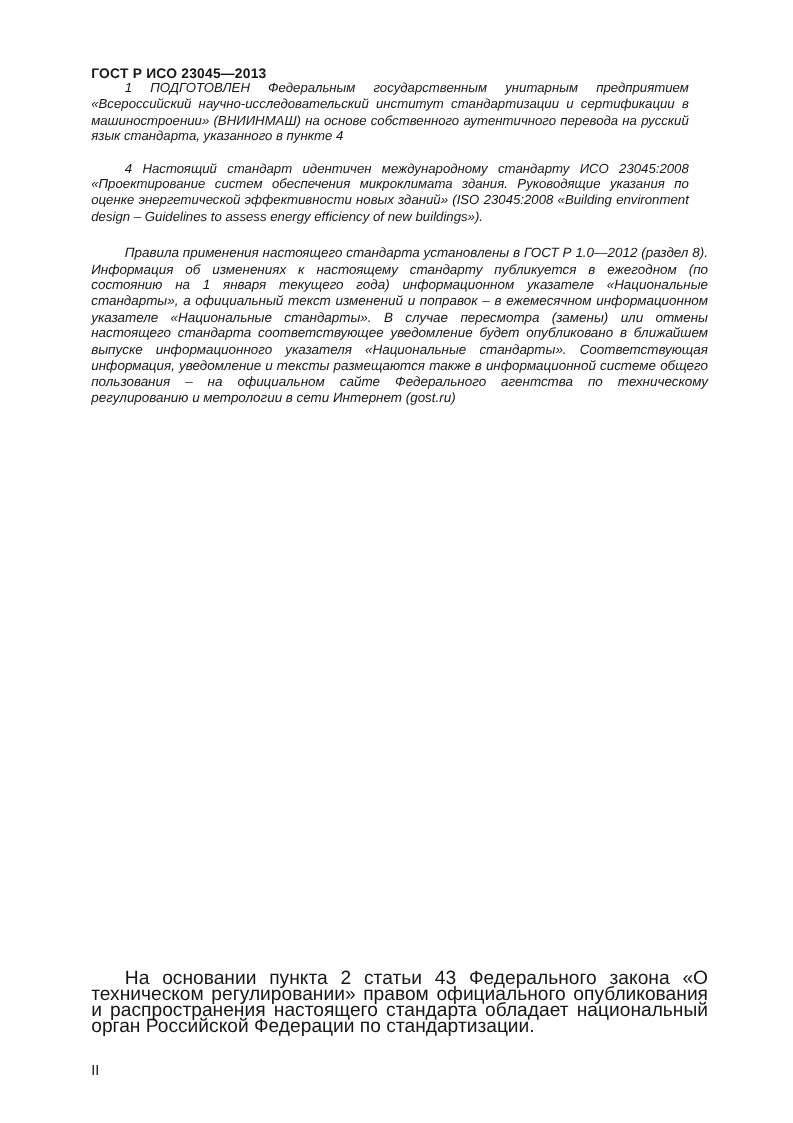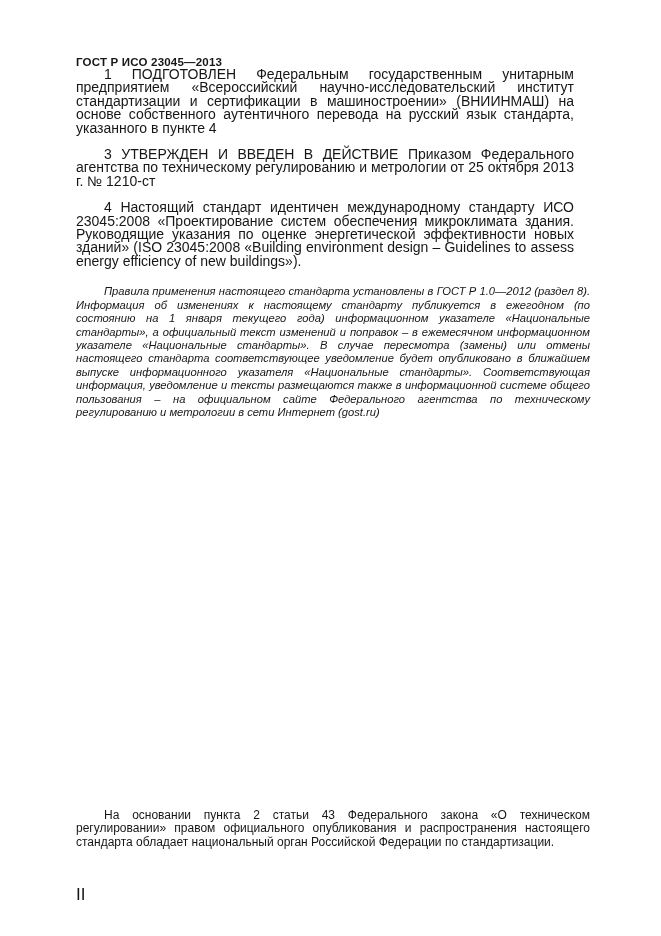"1 ПОДГОТОВЛЕН Федеральным" p.body { font-size: 14px -> 11px; font-style: none -> italic }
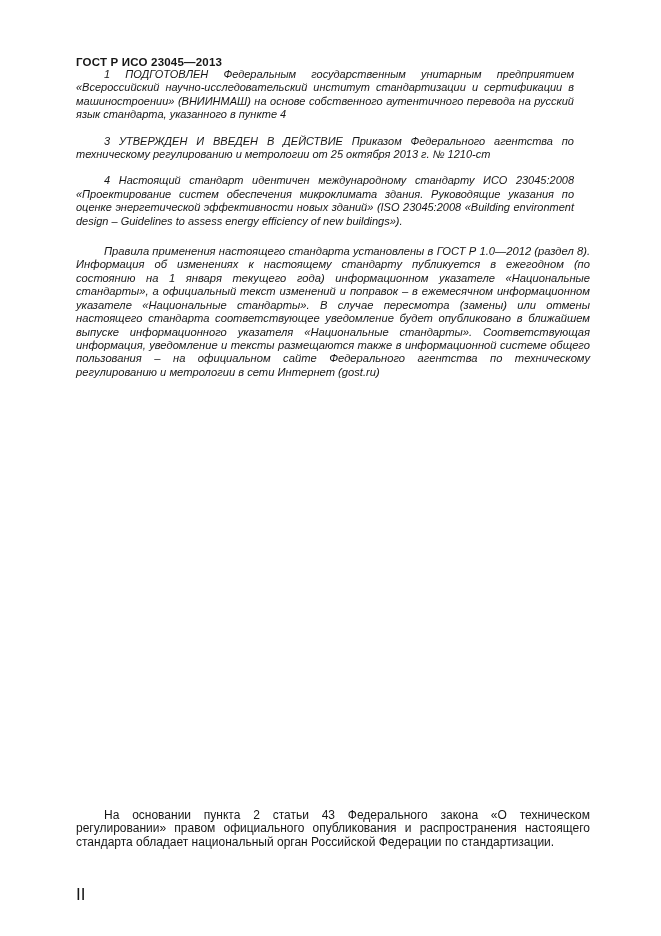"3 УТВЕРЖДЕН И ВВЕДЕН В" p.body { html: <p>3 УТВЕРЖДЕН И ВВЕДЕН В ДЕЙСТВИЕ Приказом Федерального агентства по техническому регулированию и метрологии от 25 октября 2013 г. № 1210-ст</p> -> none }
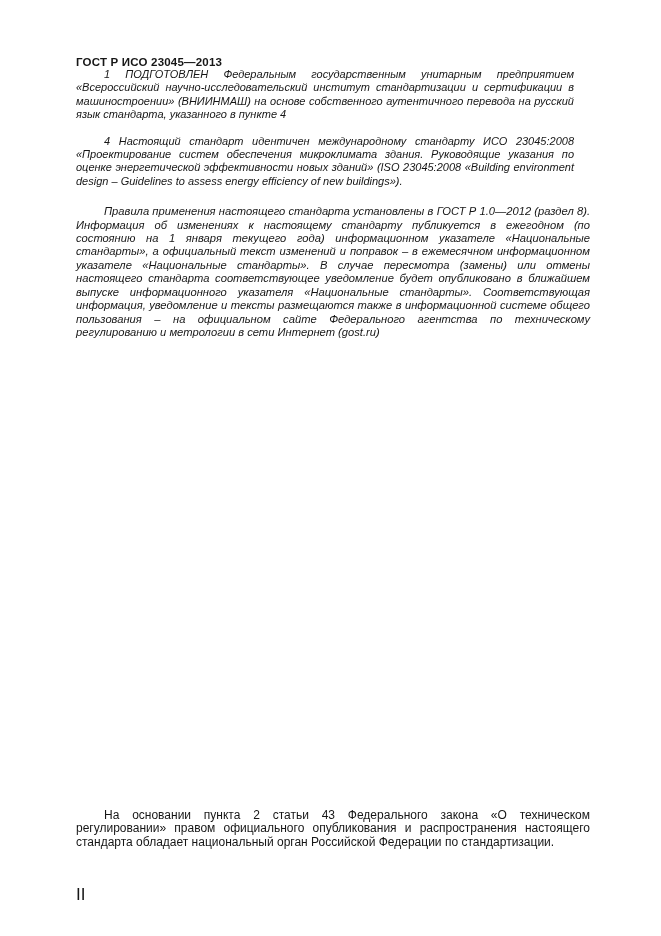"На основании пункта 2 статьи" .legal { font-size: 12px -> 16px }
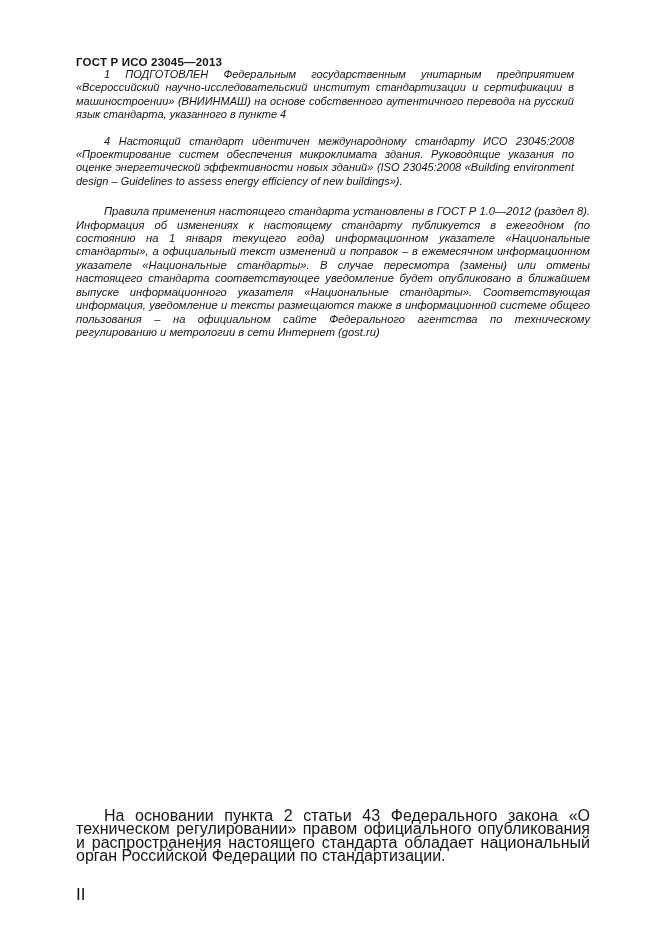"II" .pagenum { font-size: 17px -> 12px }
